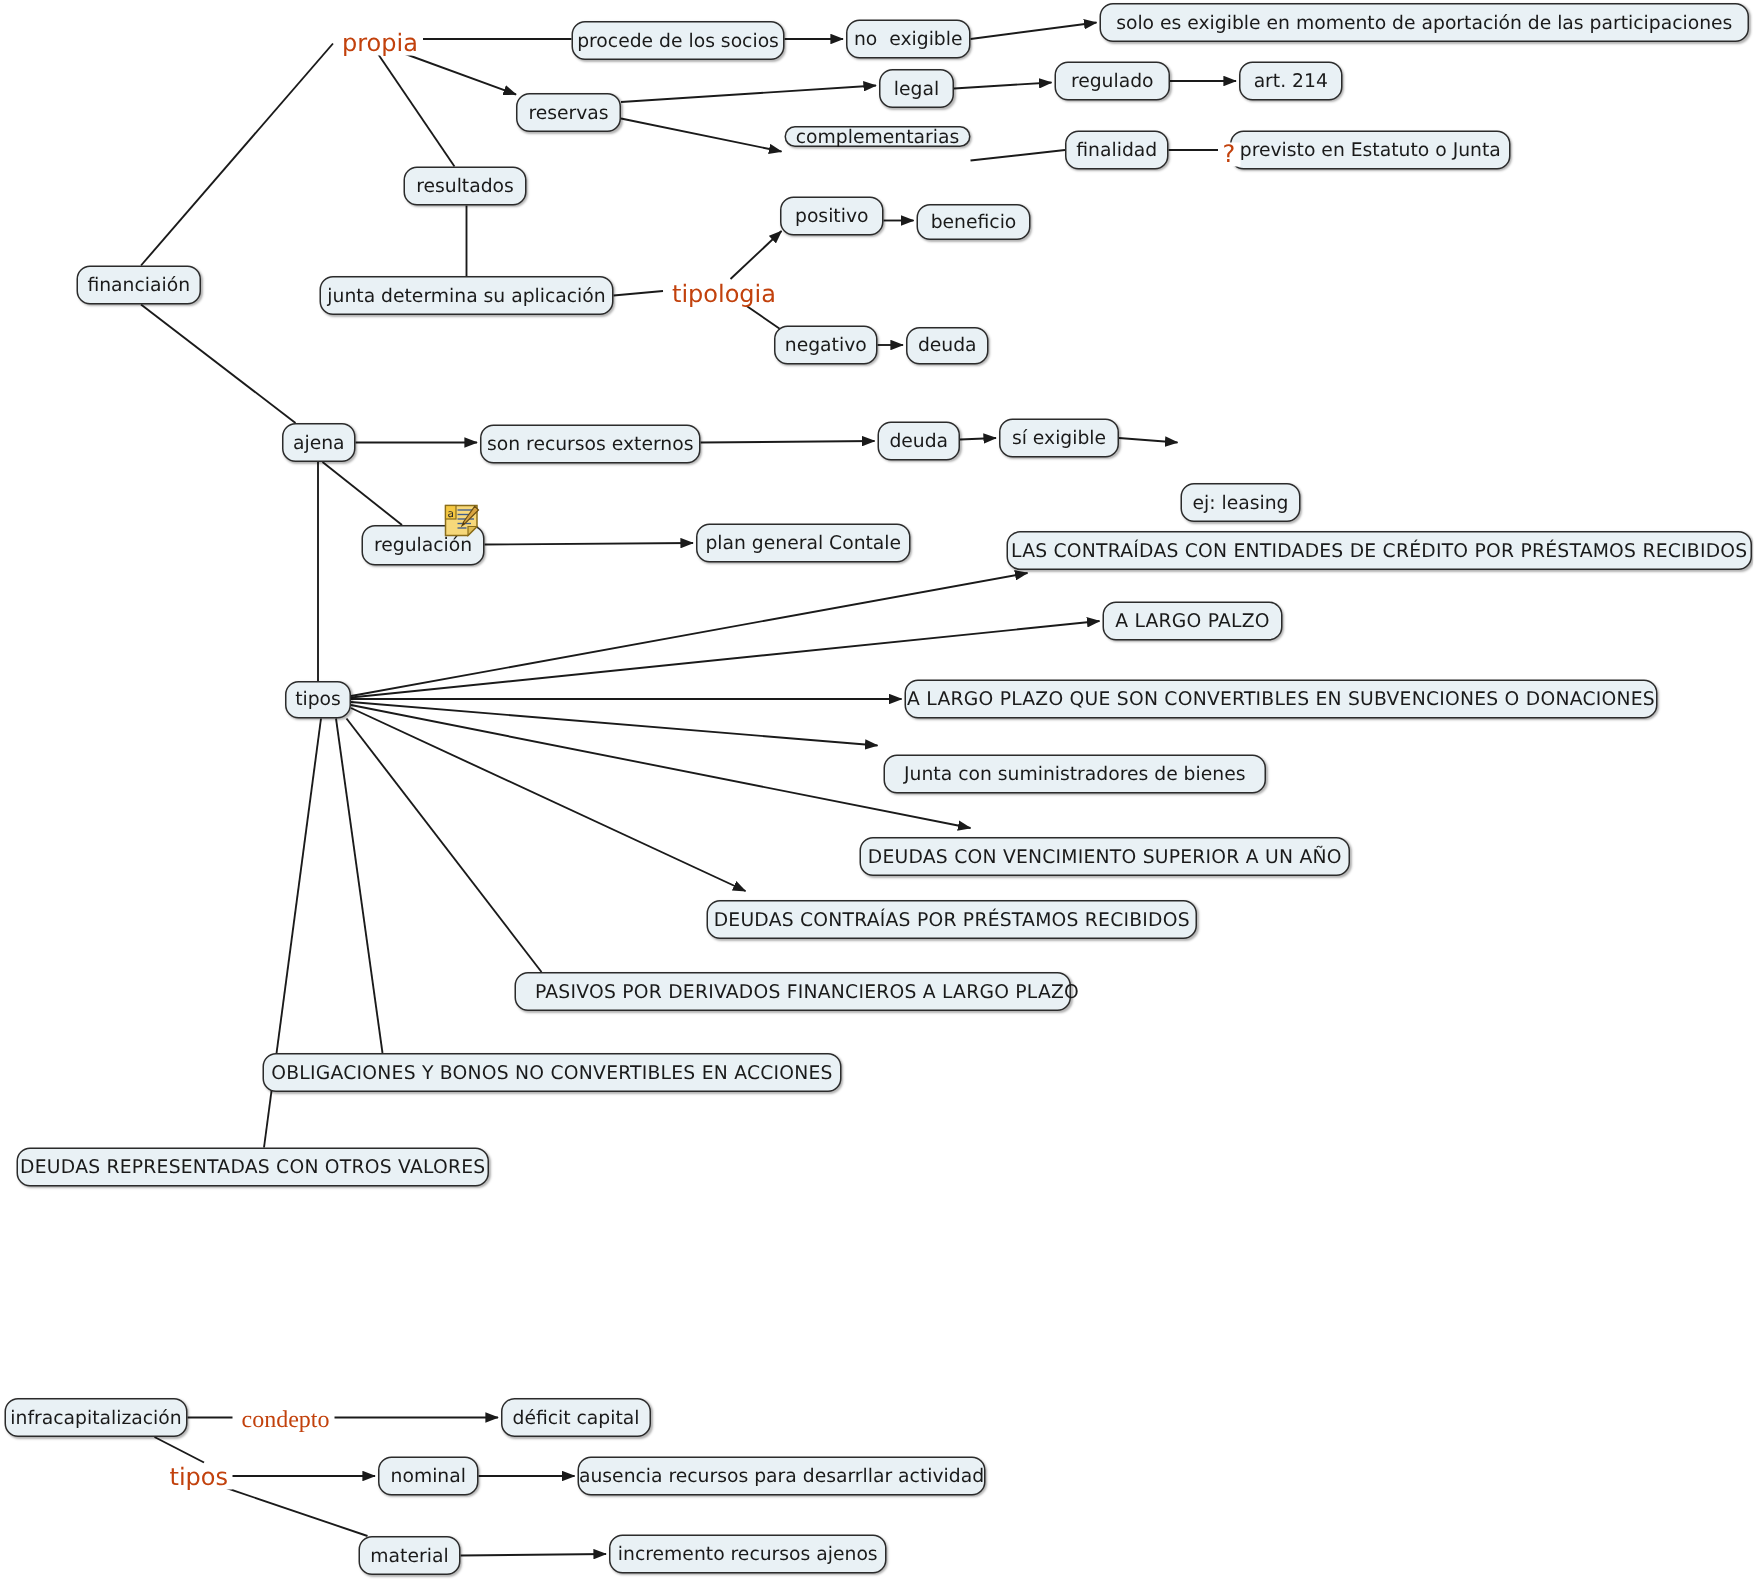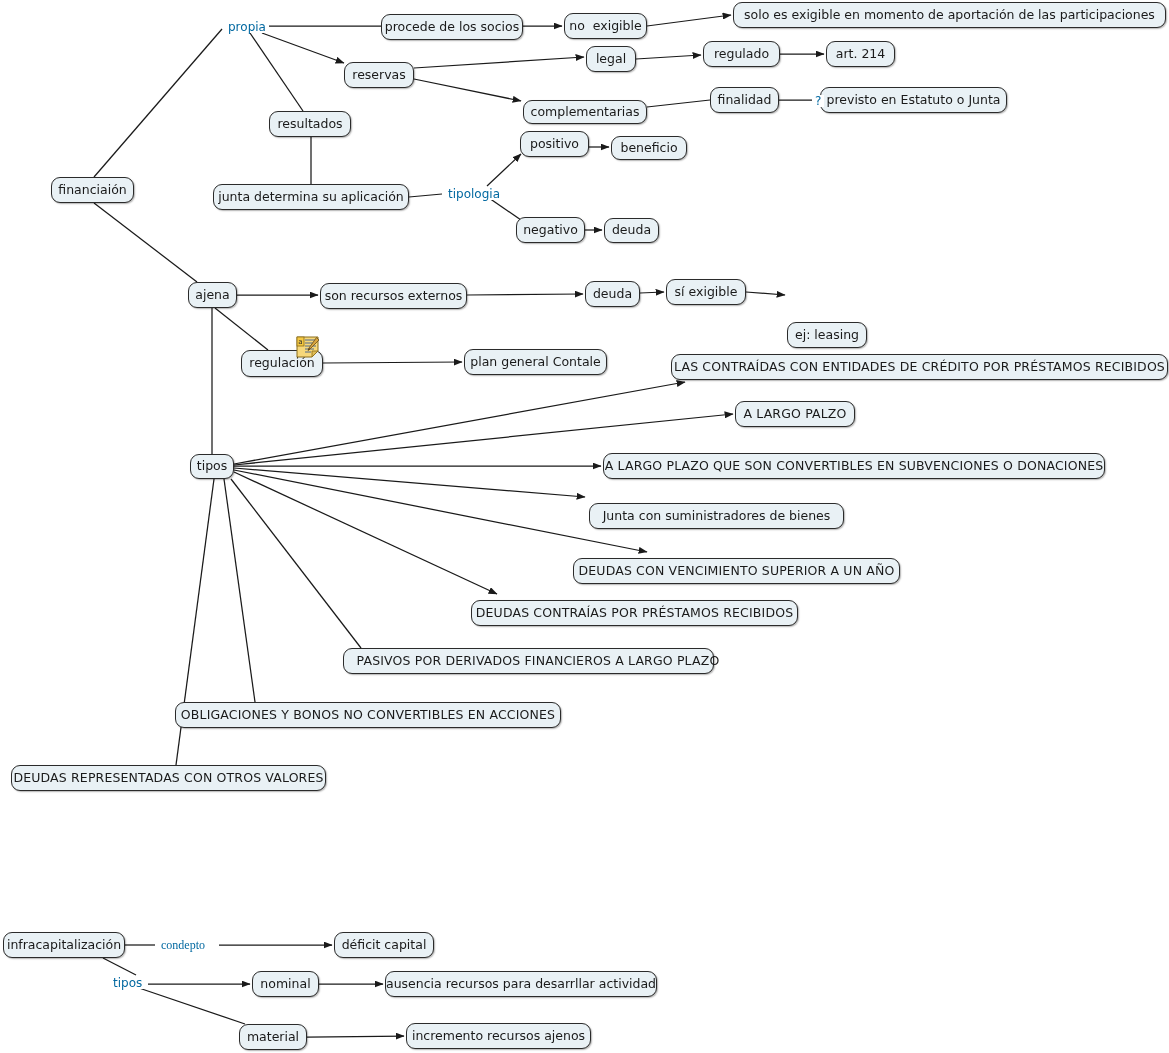"propia" .edge-label { color: #0369a1 -> #c2410c; font-size: 12px -> 16px }
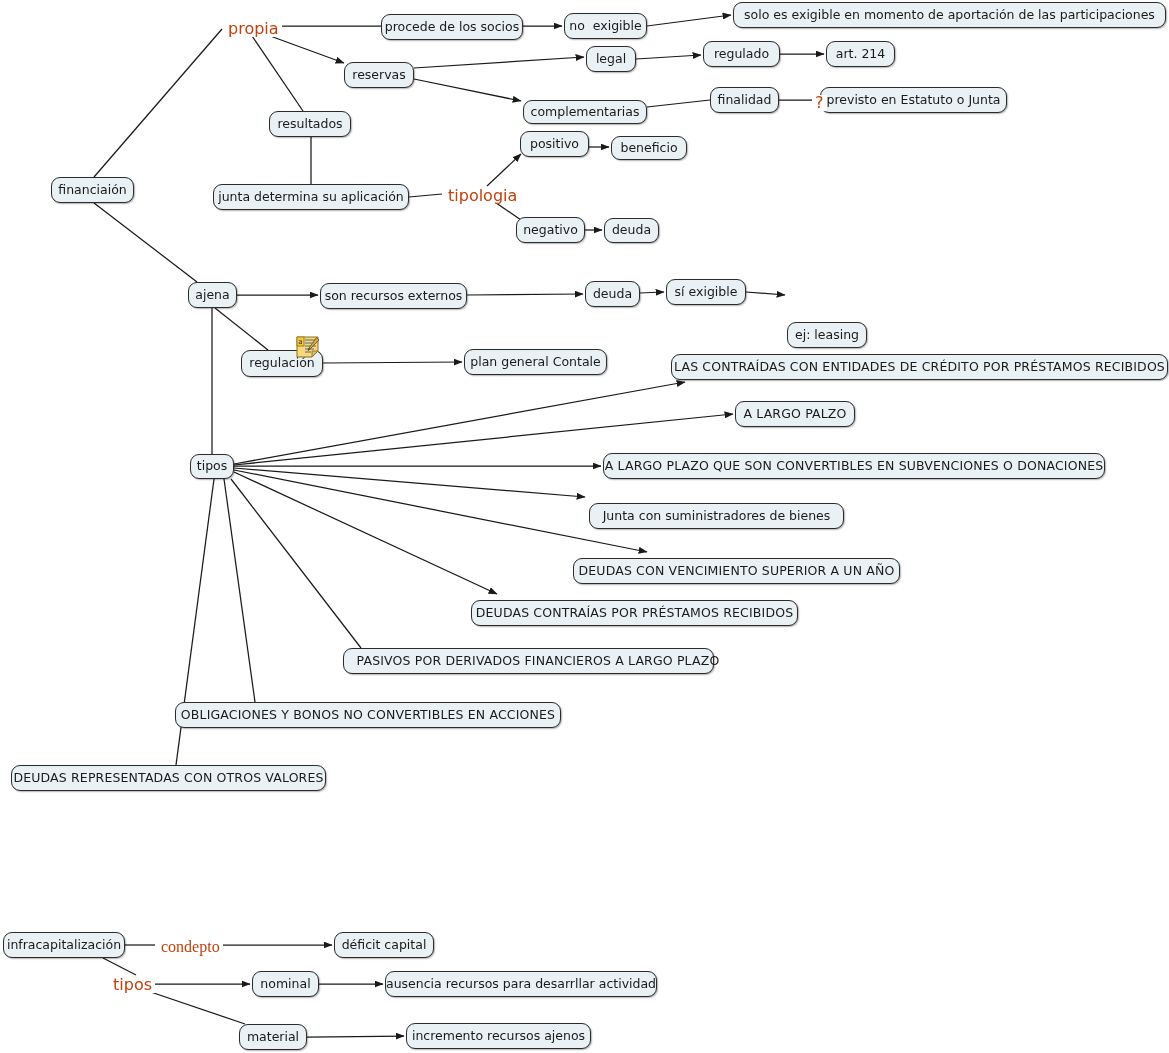"complementarias" div.node { height: 24px -> 14px; top: 100px -> 84px }
